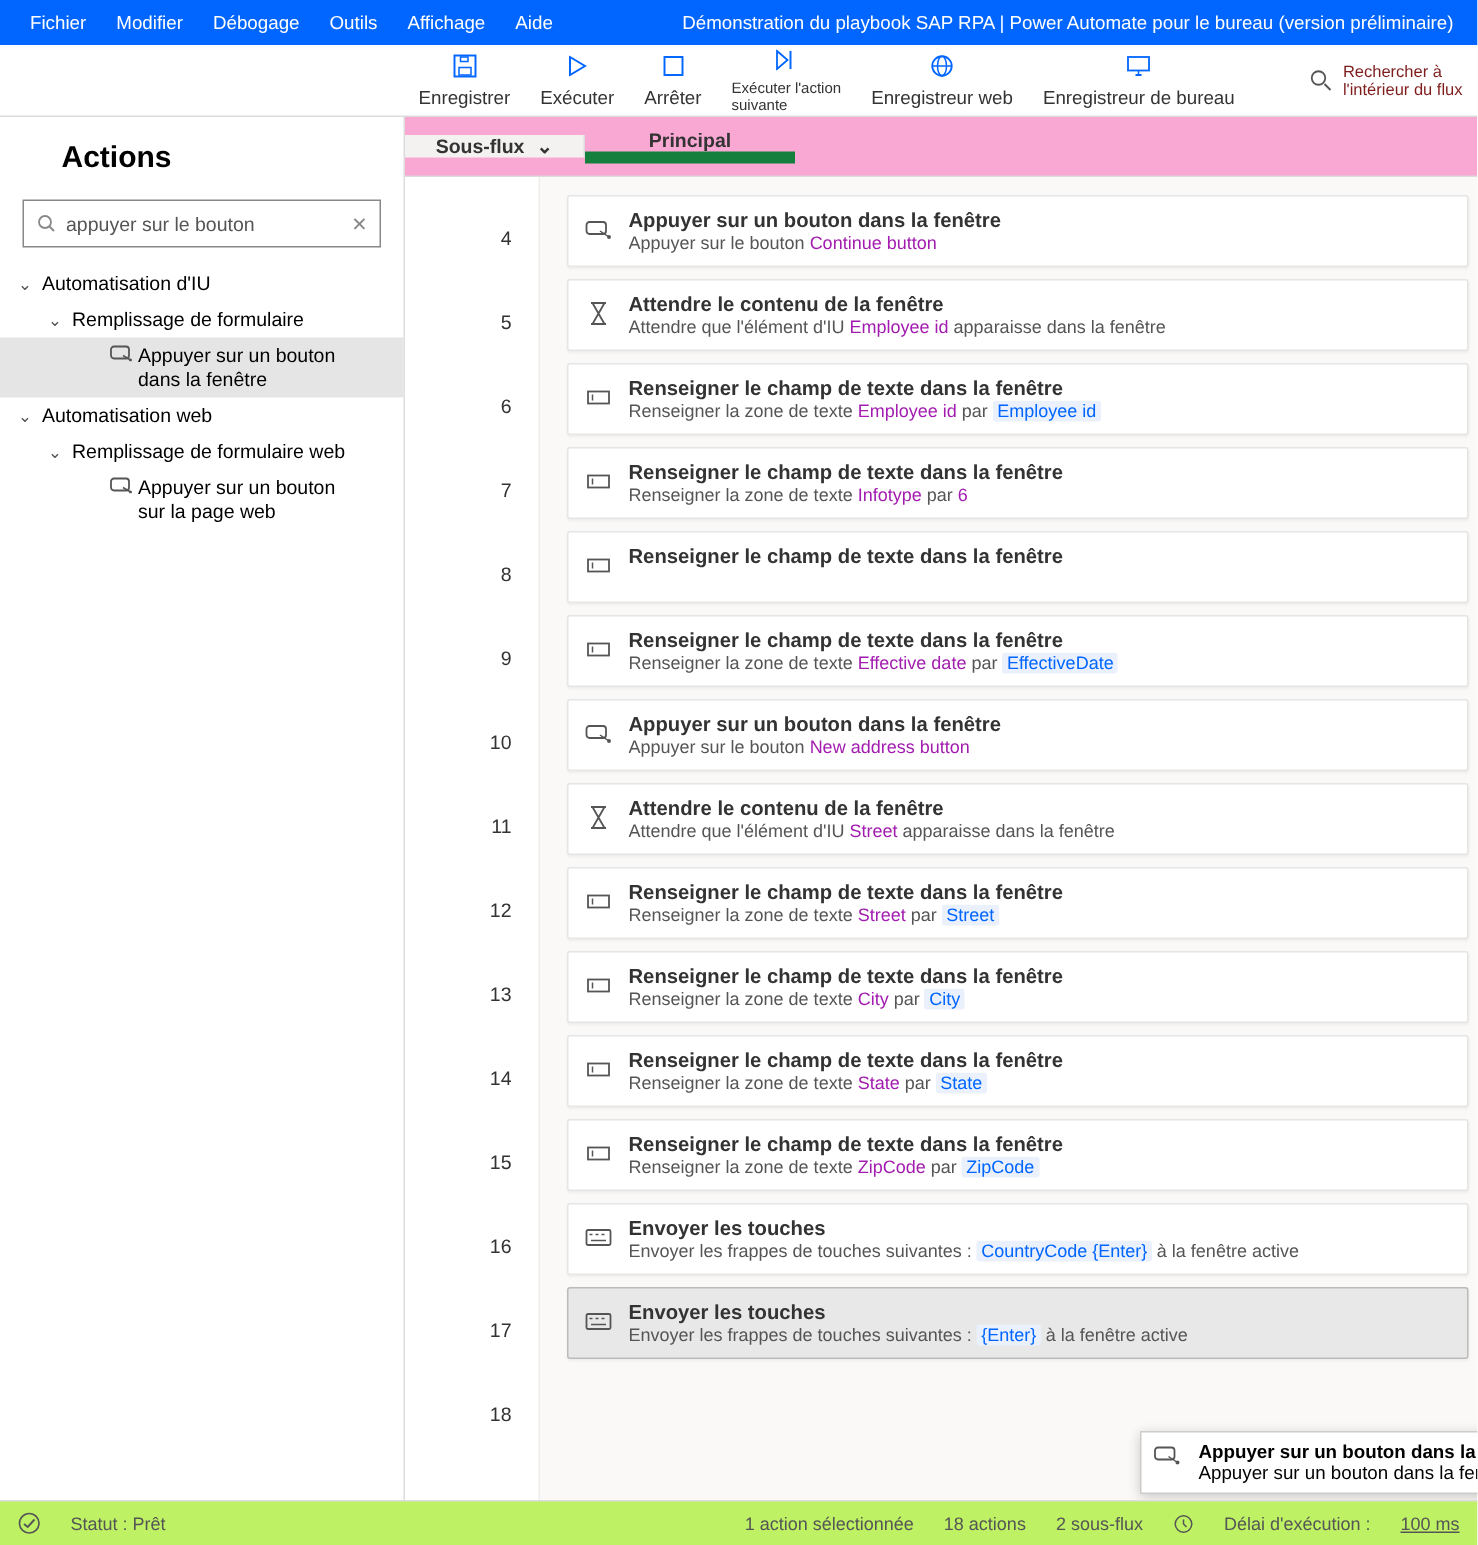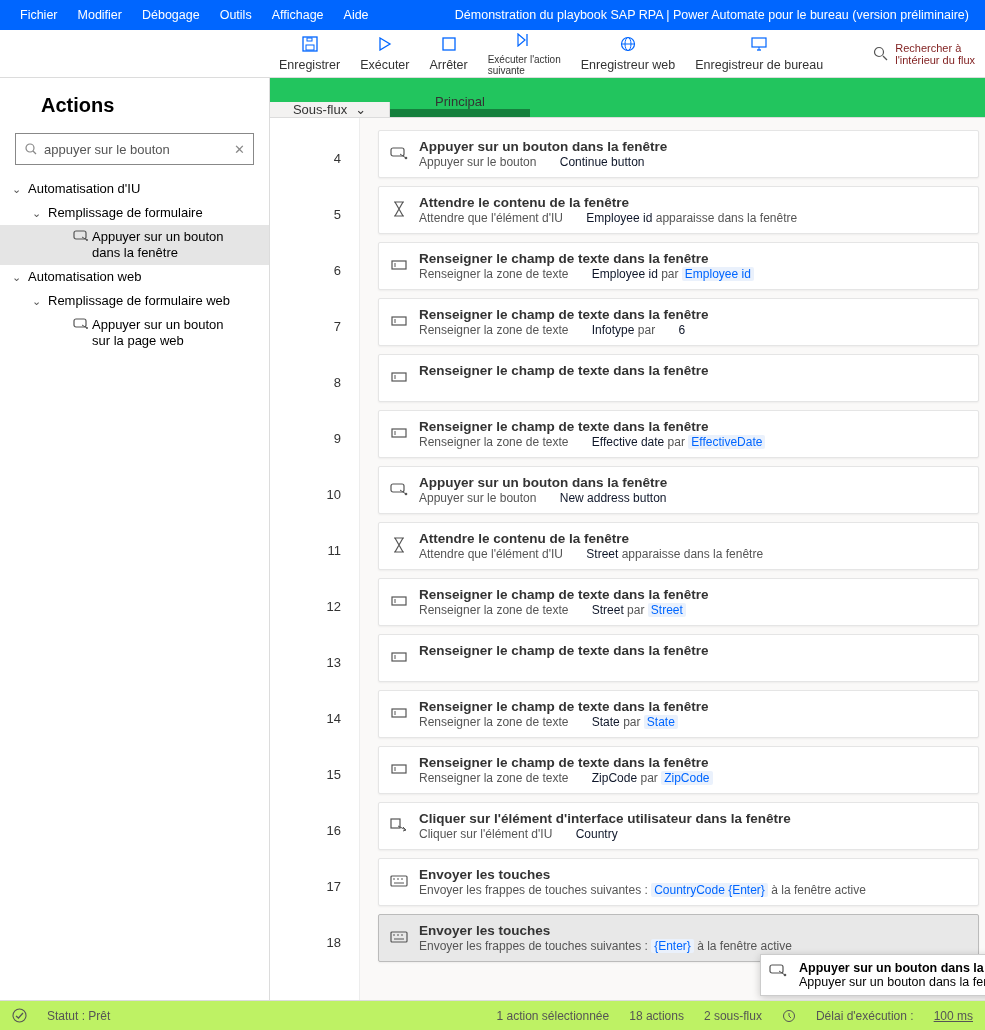"Sous-flux" .tabbar { align-items: flex-end -> center; background: #22c55e -> #f9a8d4; font-weight: none -> bold }
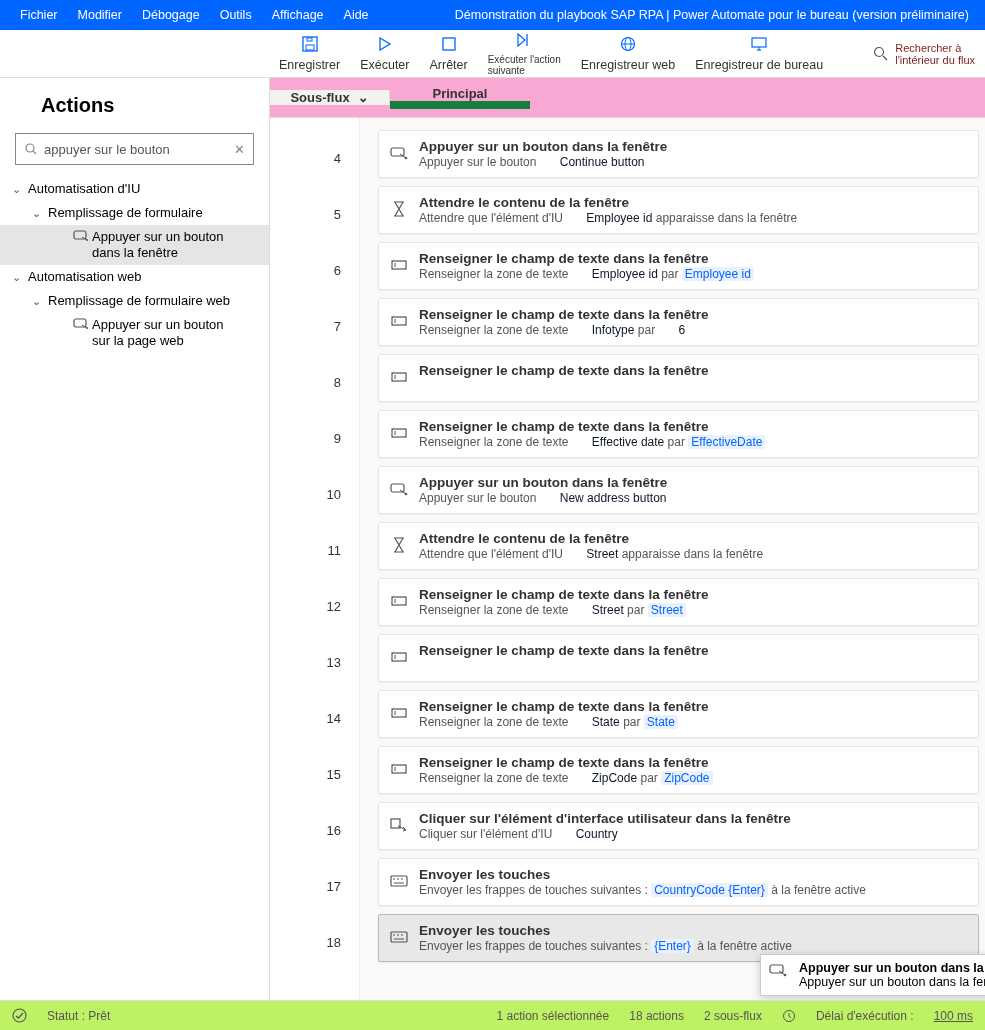"Continue button" .link { color: #0f172a -> #a21caf; margin-left: 20px -> none }
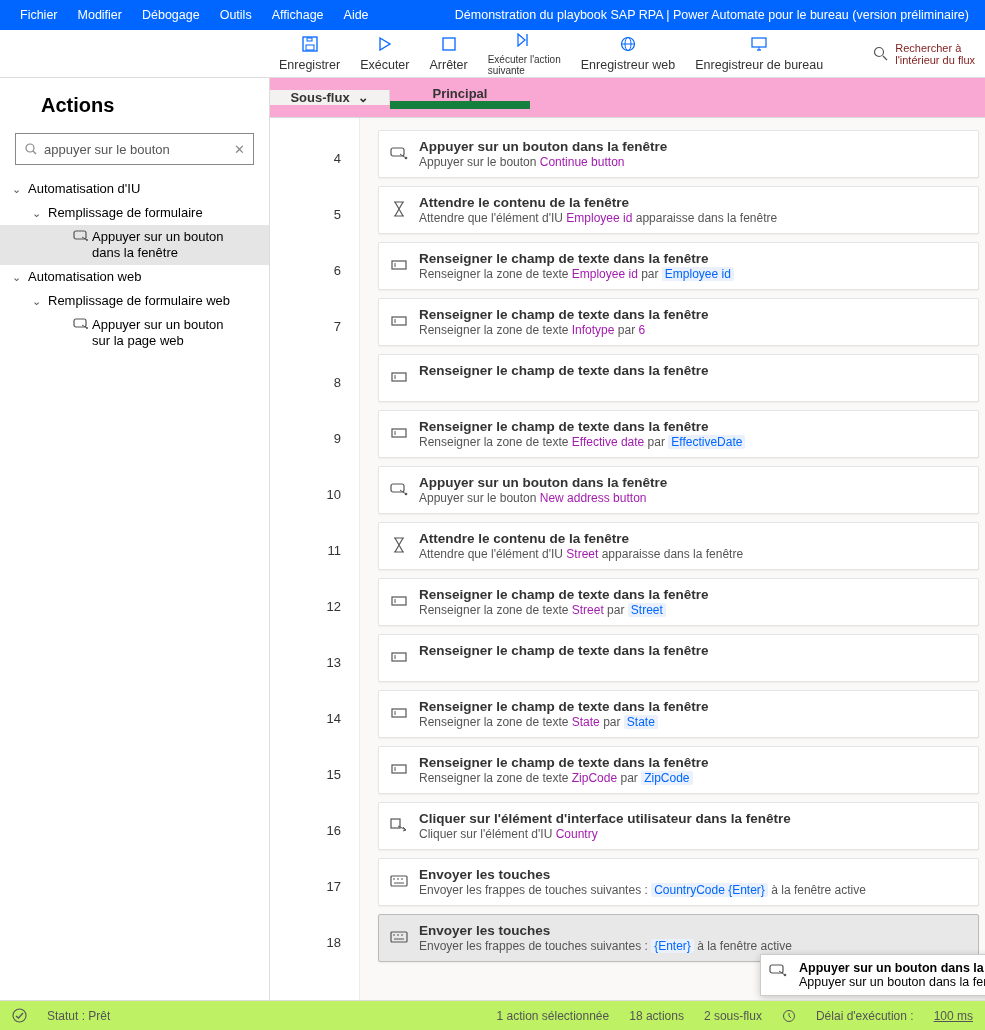"Renseigner la zone de texte City" div.step-desc { html: none -> <div>Renseigner la zone de texte <span>City</span> par <span>City</span></div> }
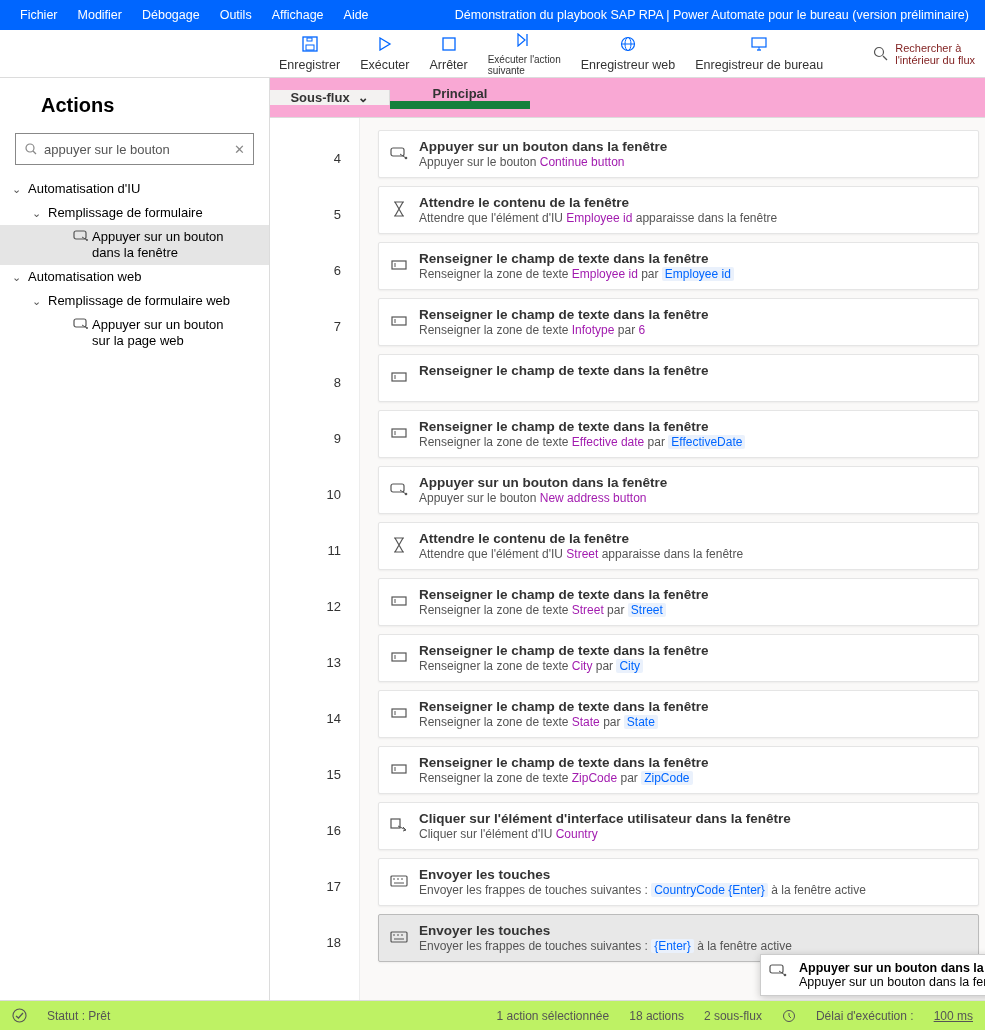"Cliquer sur l'élément d'interface" div.step-card { html: <div> <span> <svg> <rect></rect> <path></path> <path></path> </svg> </span> <div>Cliquer sur l'élément d'interface utilisateur dans la fenêtre</div> <div>Cliquer sur l'élément d'IU <span>Country</span></div> </div> -> none }
